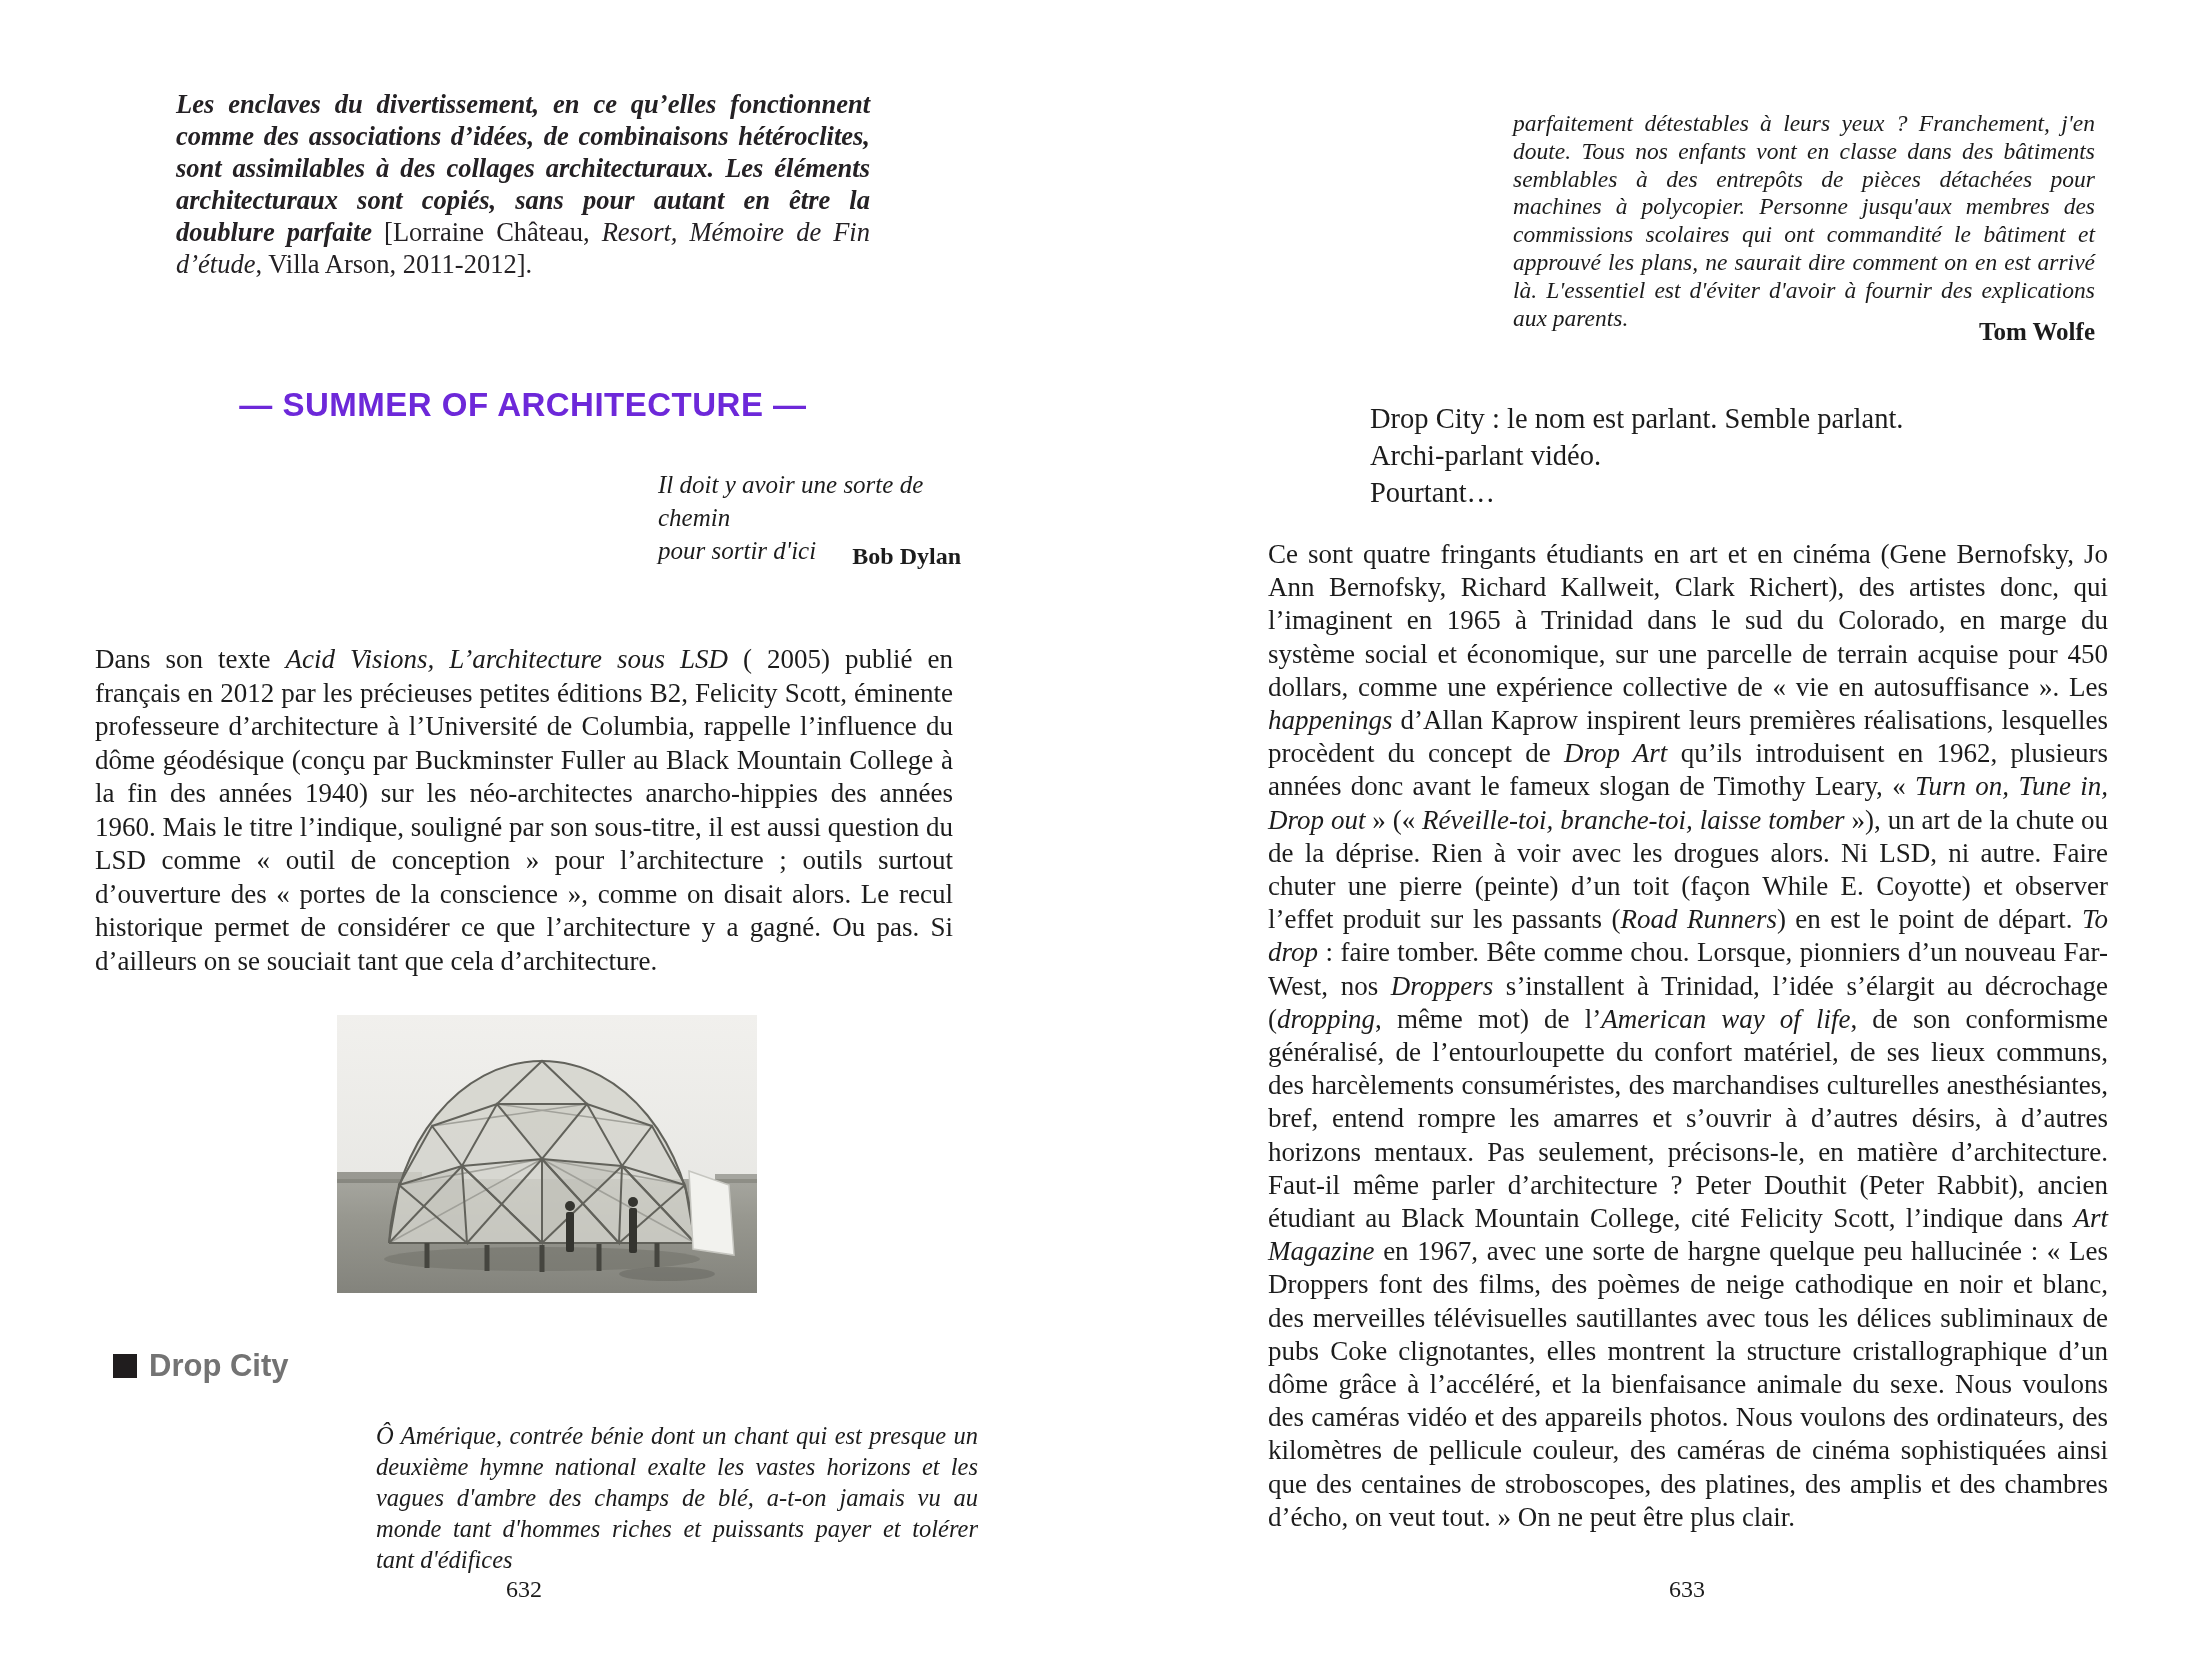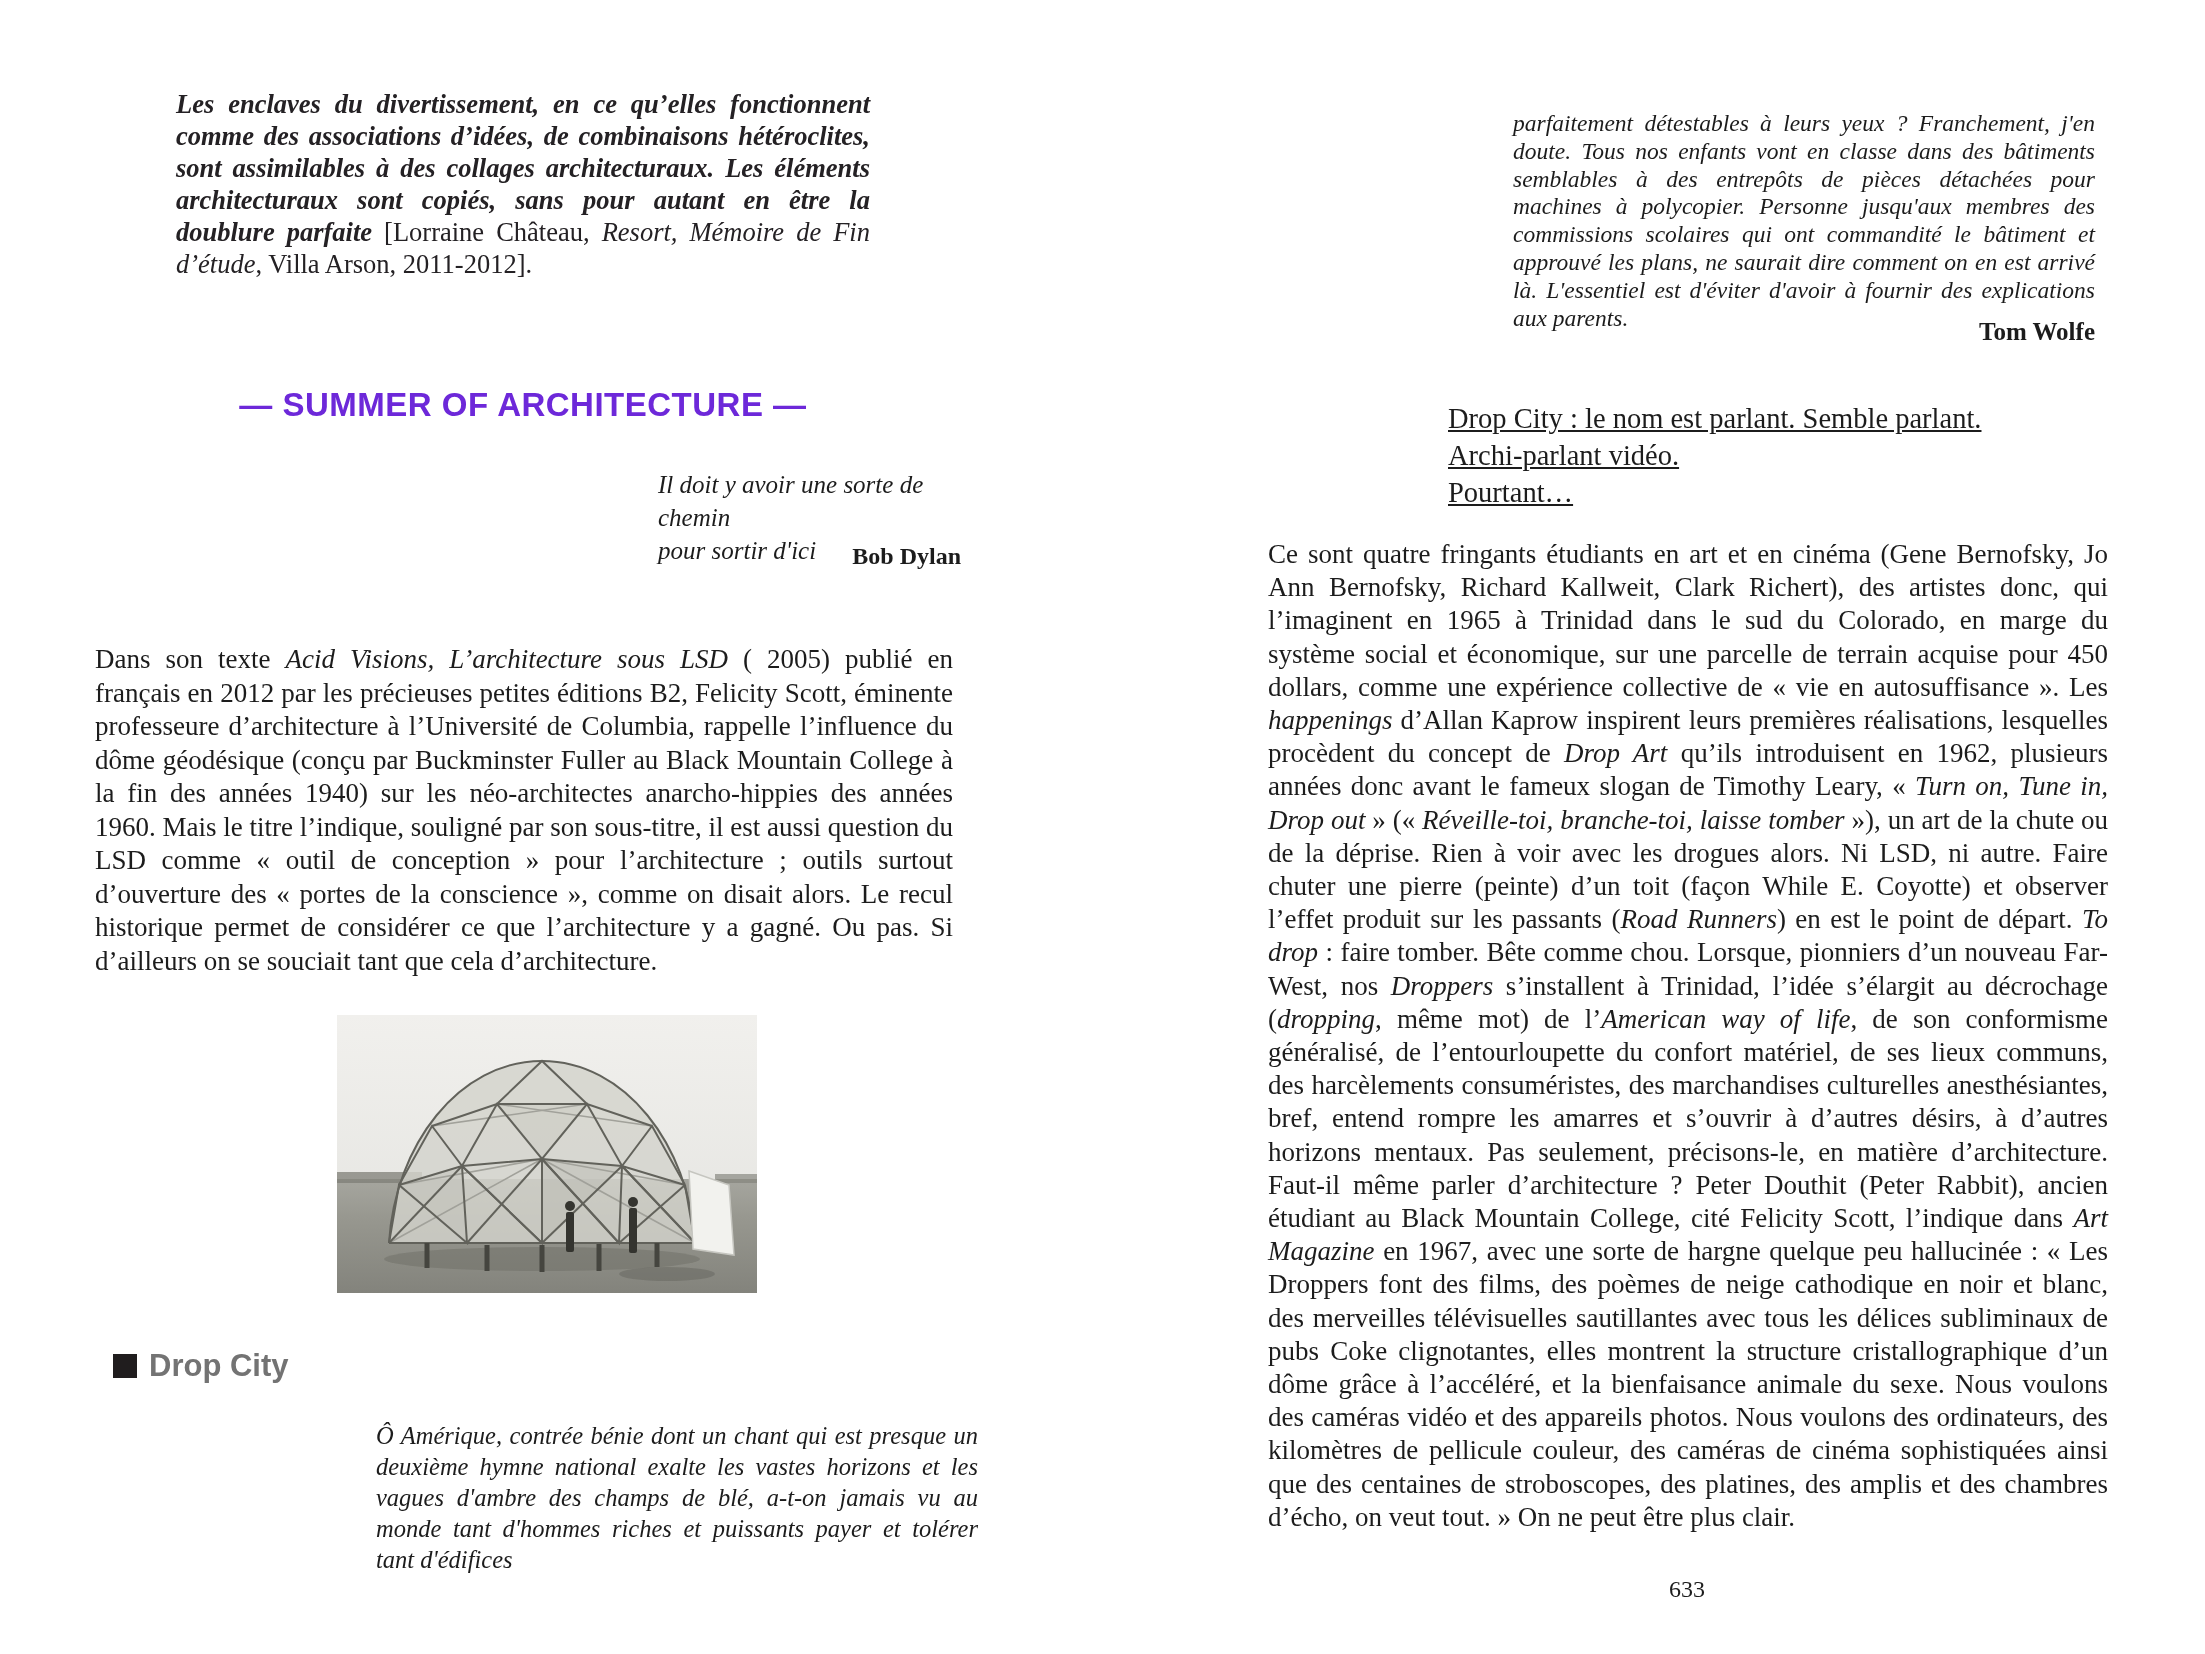"Drop City : le nom" .intro-right { left: 1448px -> 1370px; text-decoration: underline -> none }
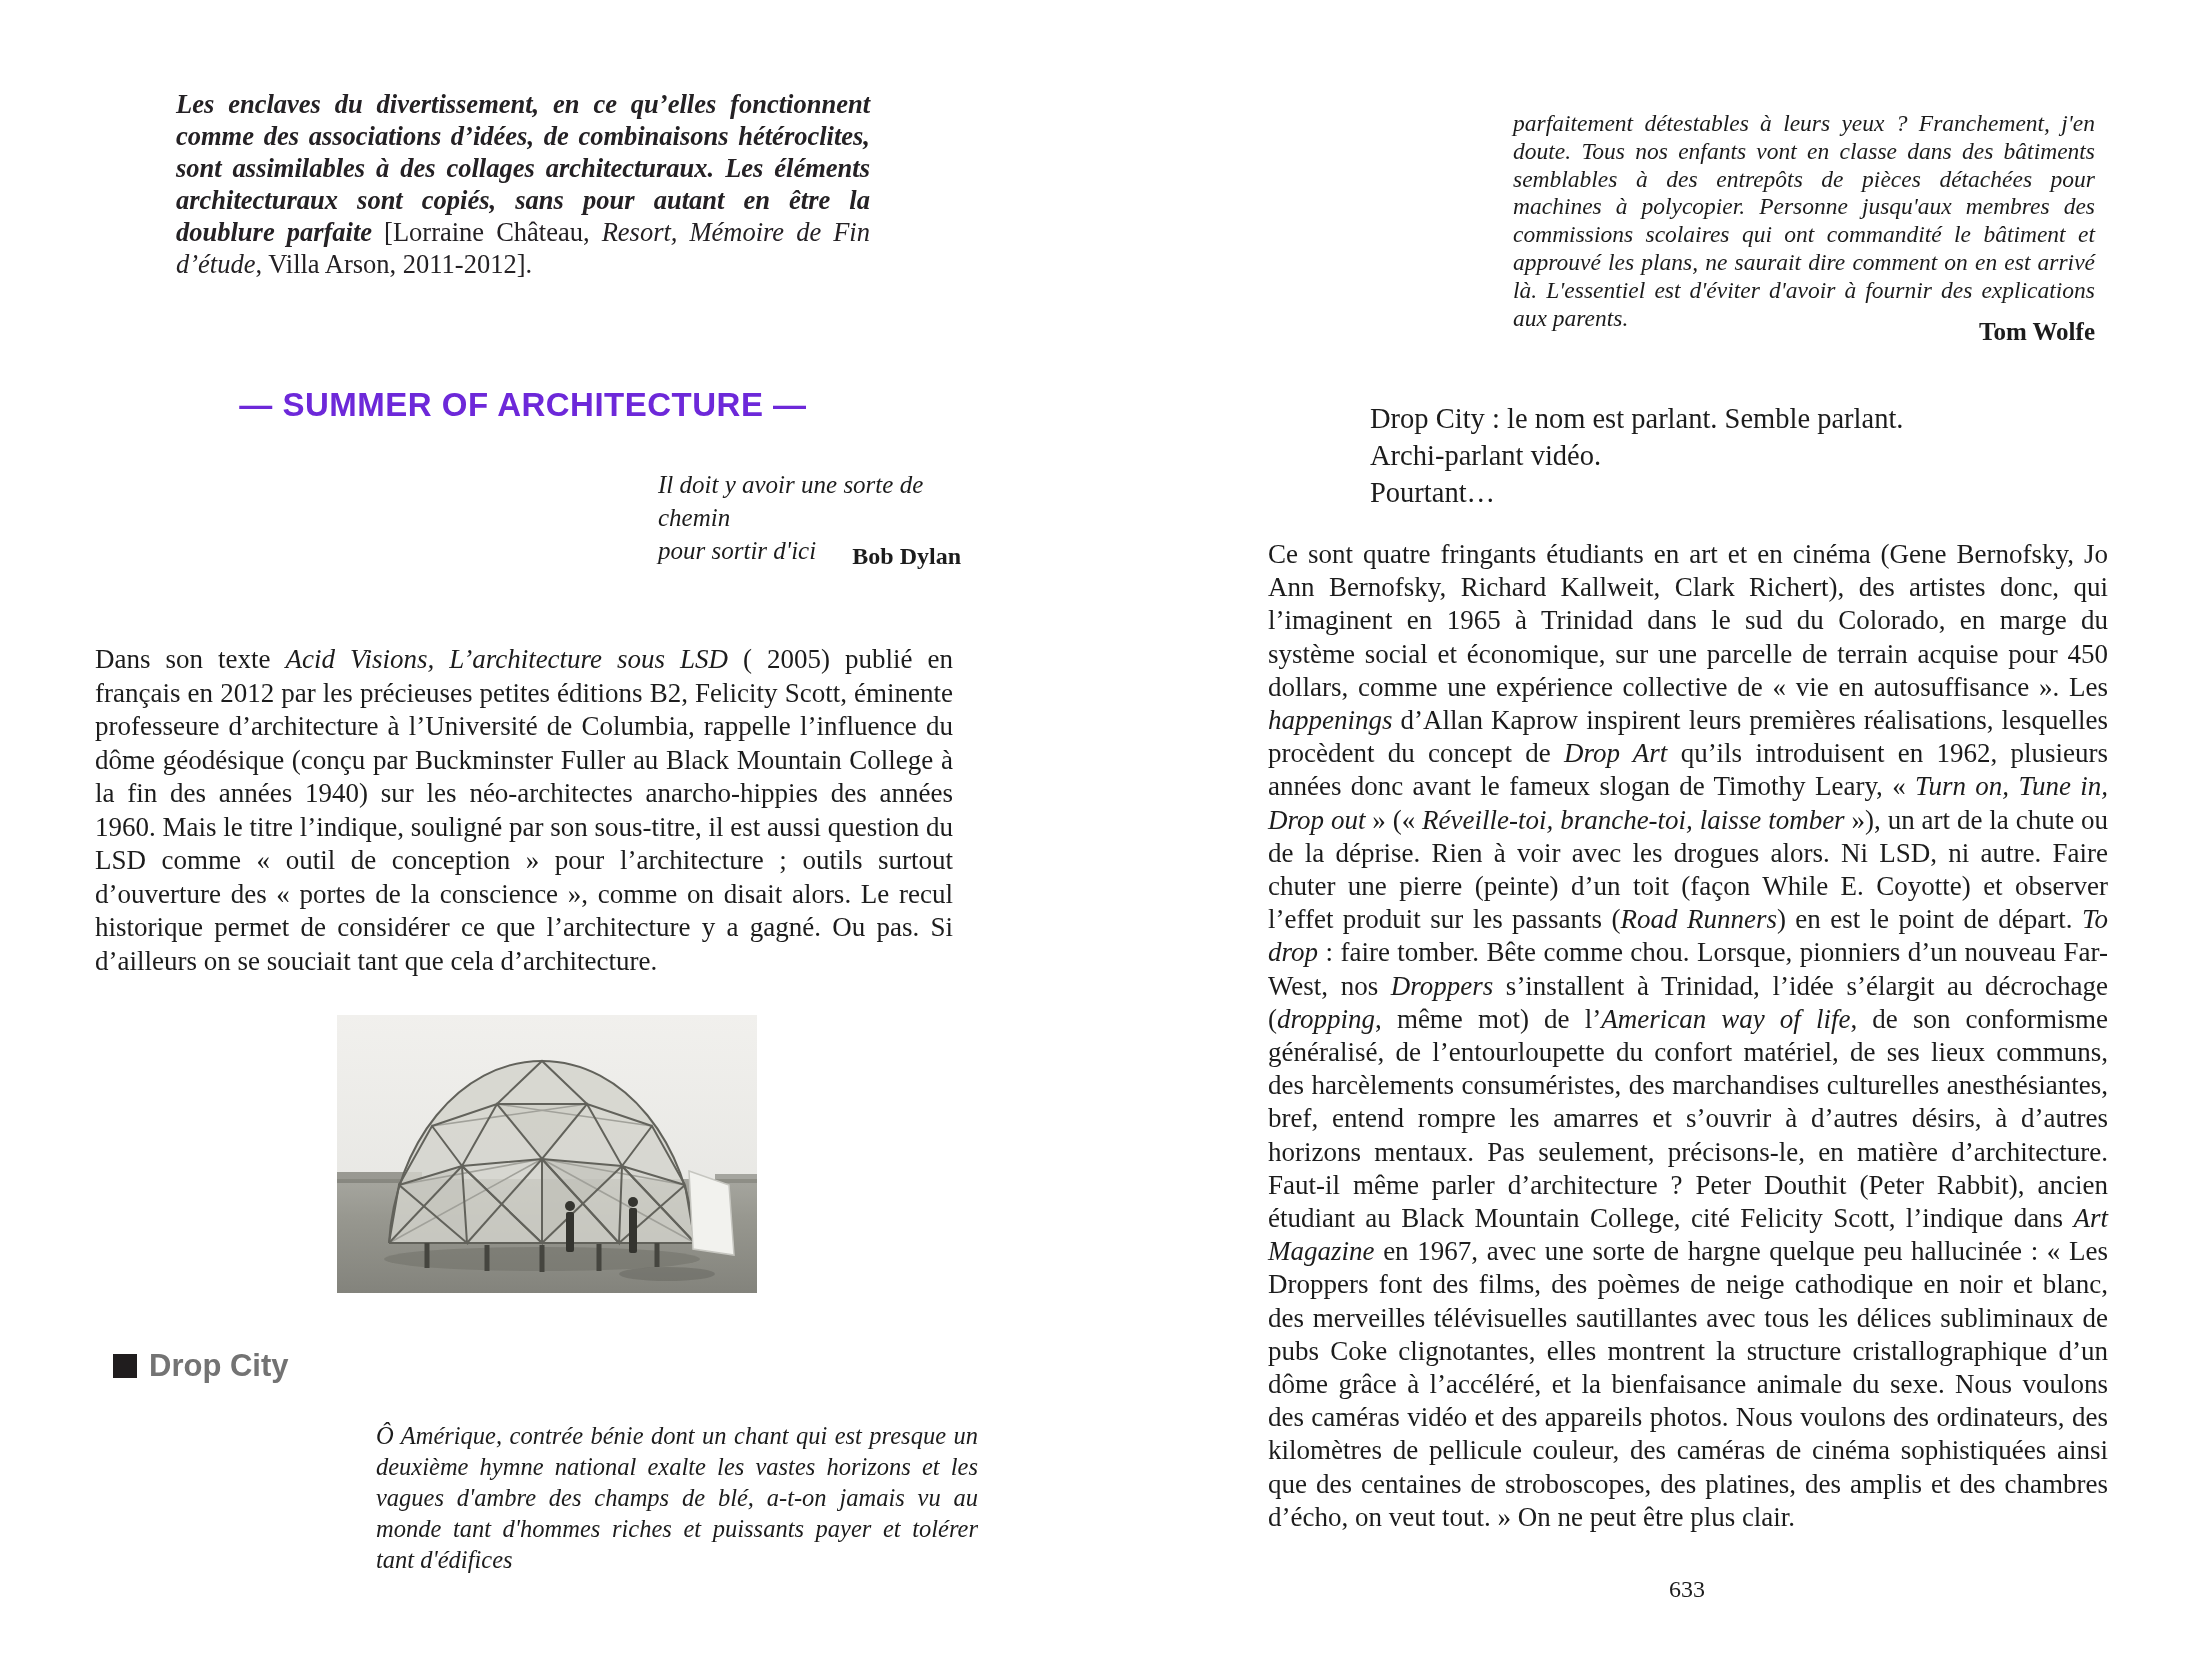"632" div.abs { html: none -> <div>632</div> }
